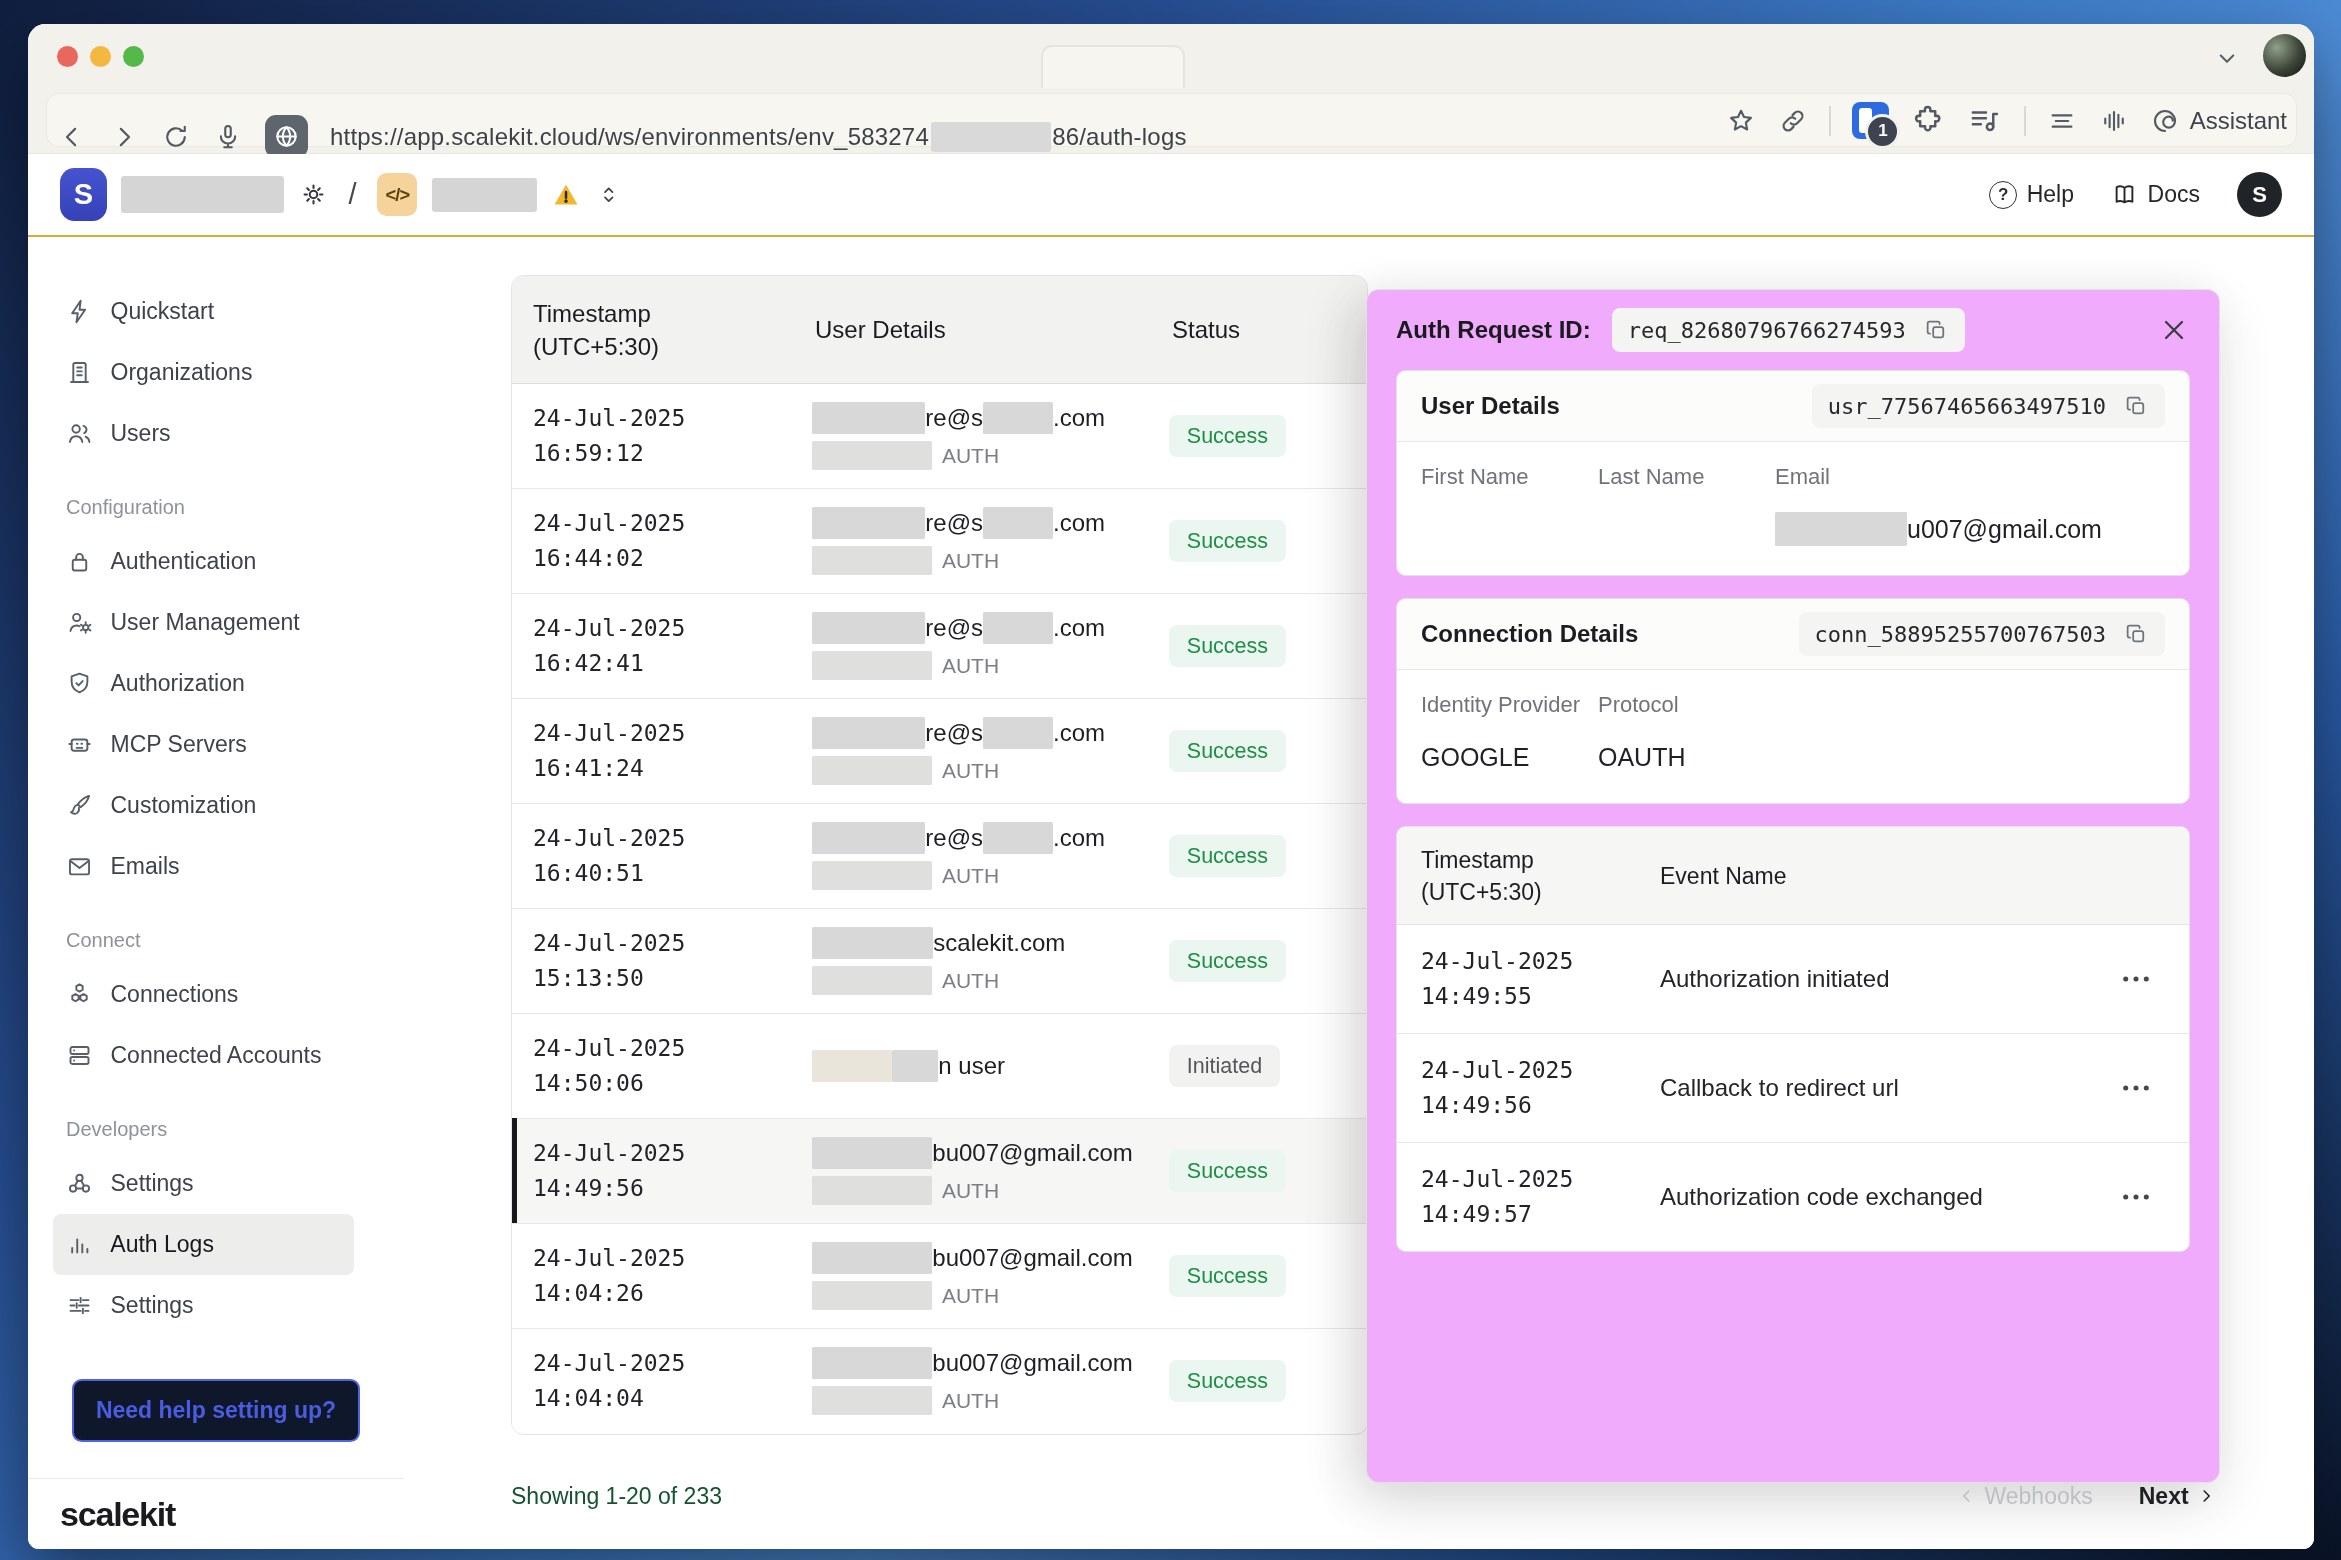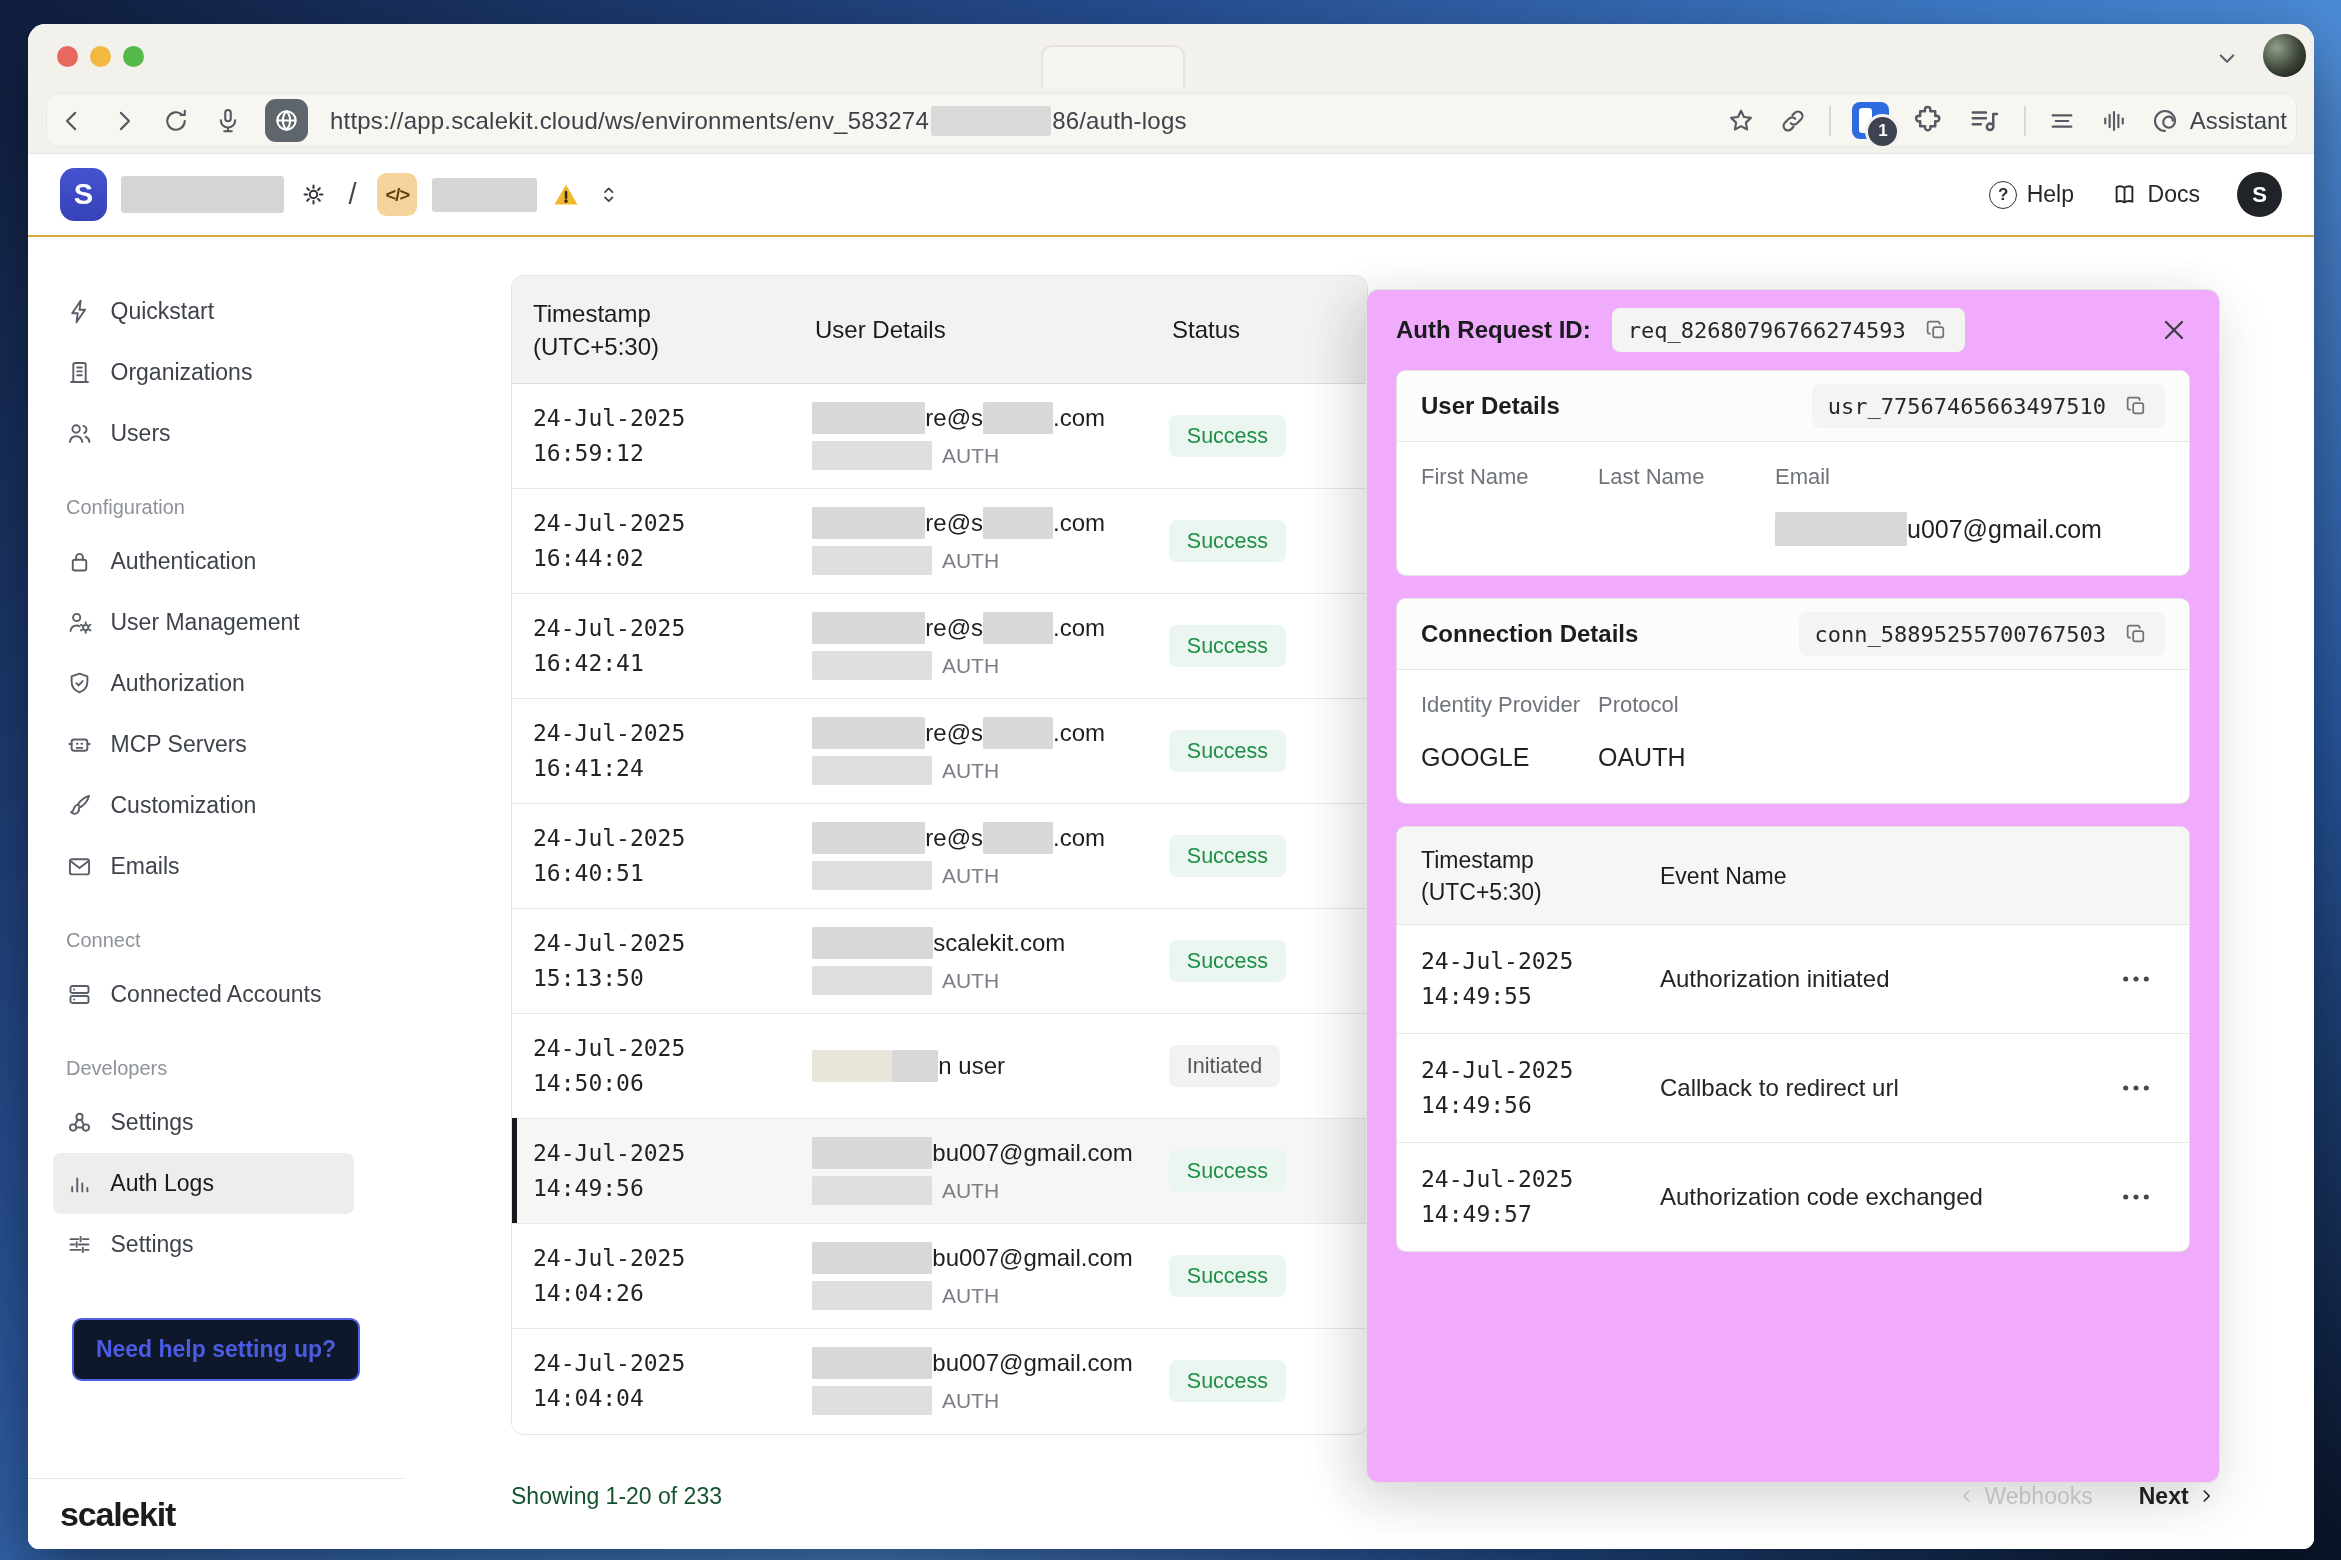"https://app.scalekit.cloud/ws/environmen" .tb-left { top: 0 -> 16px }
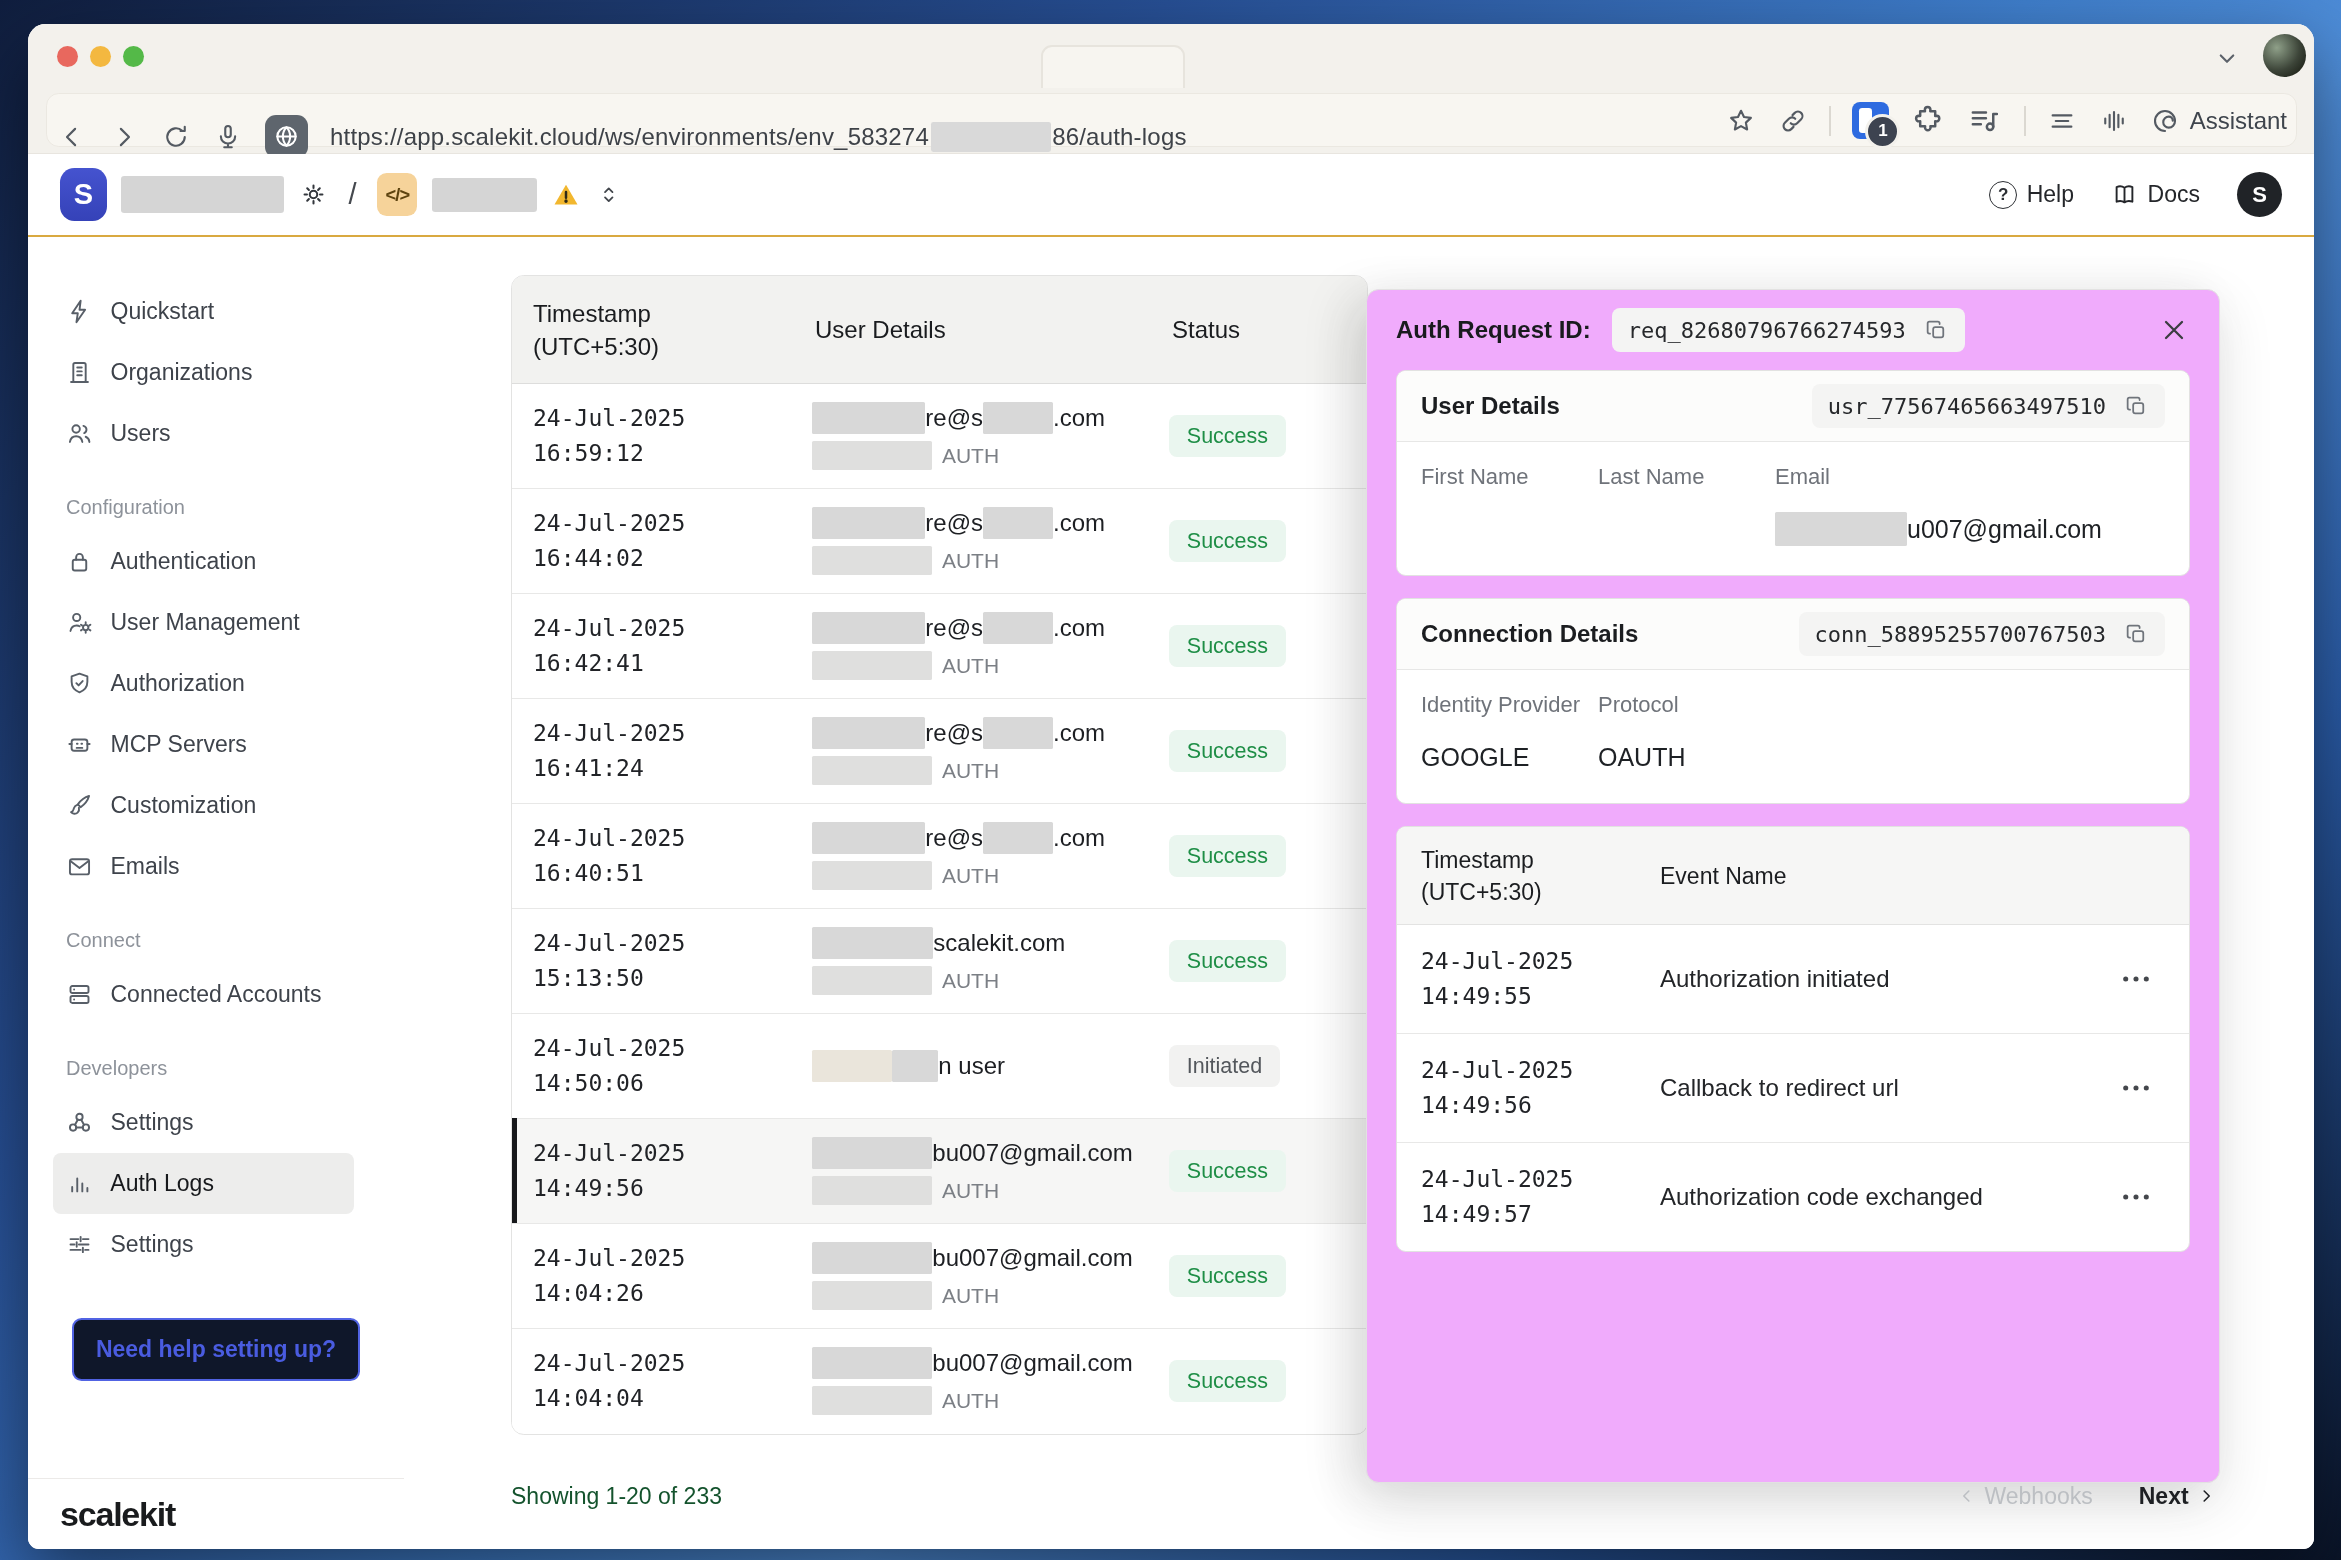"Connections" div.sb-item { html: none -> <div> <div> <svg> <path></path> </svg> </div> <span>Connections</span> </div> }
